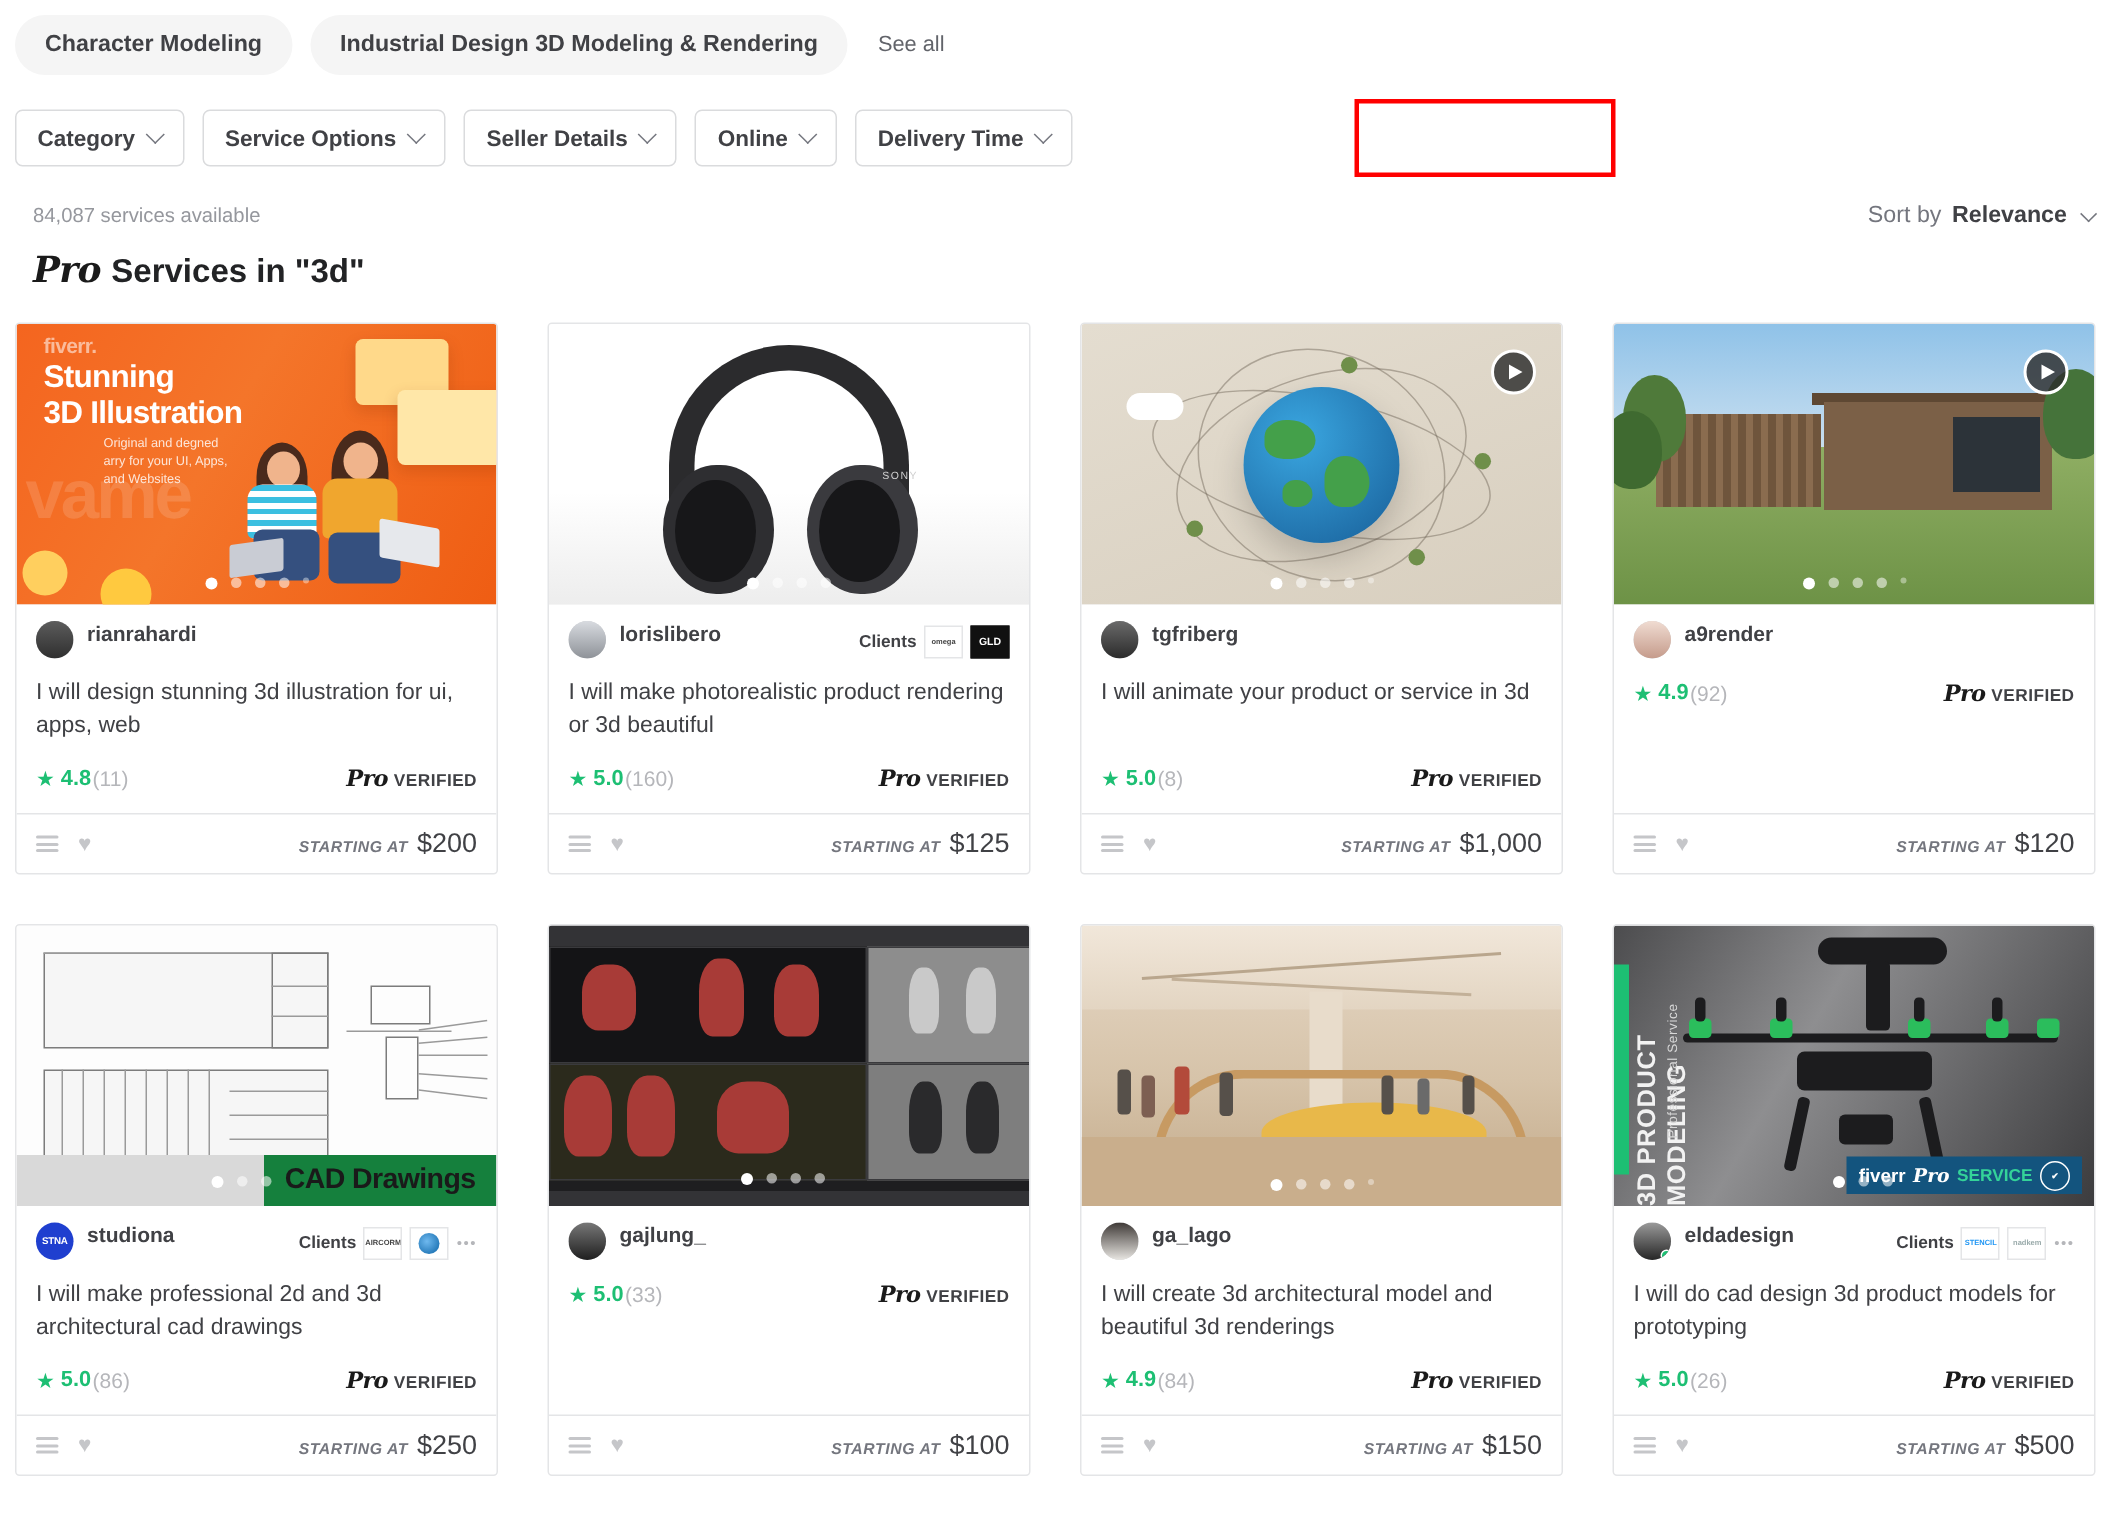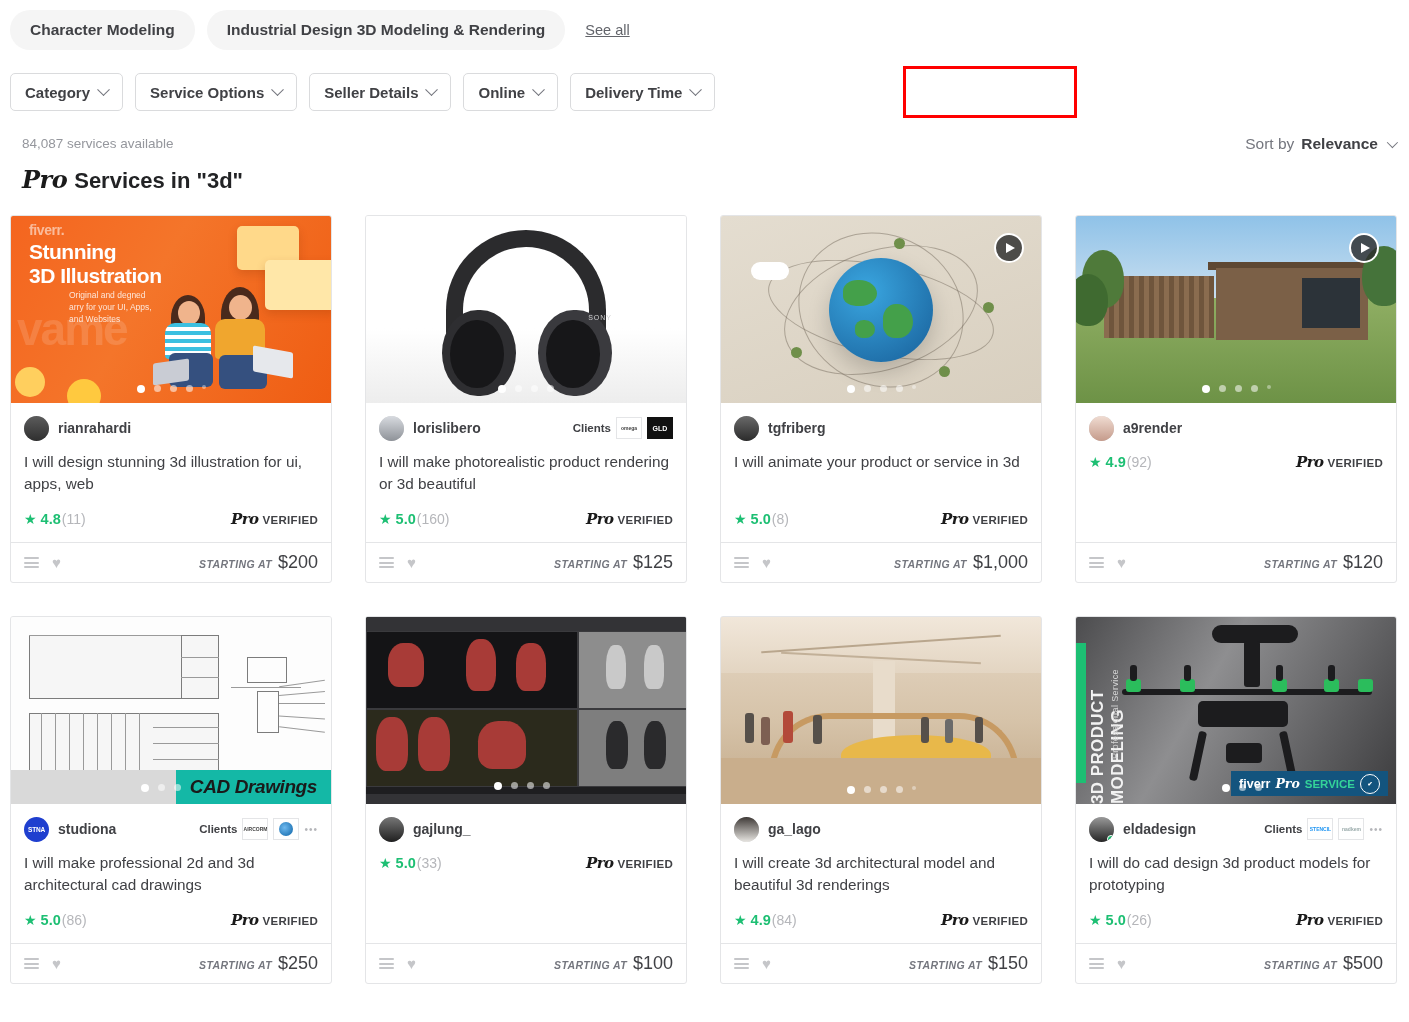"See all" .see-all { text-decoration: underline -> none }
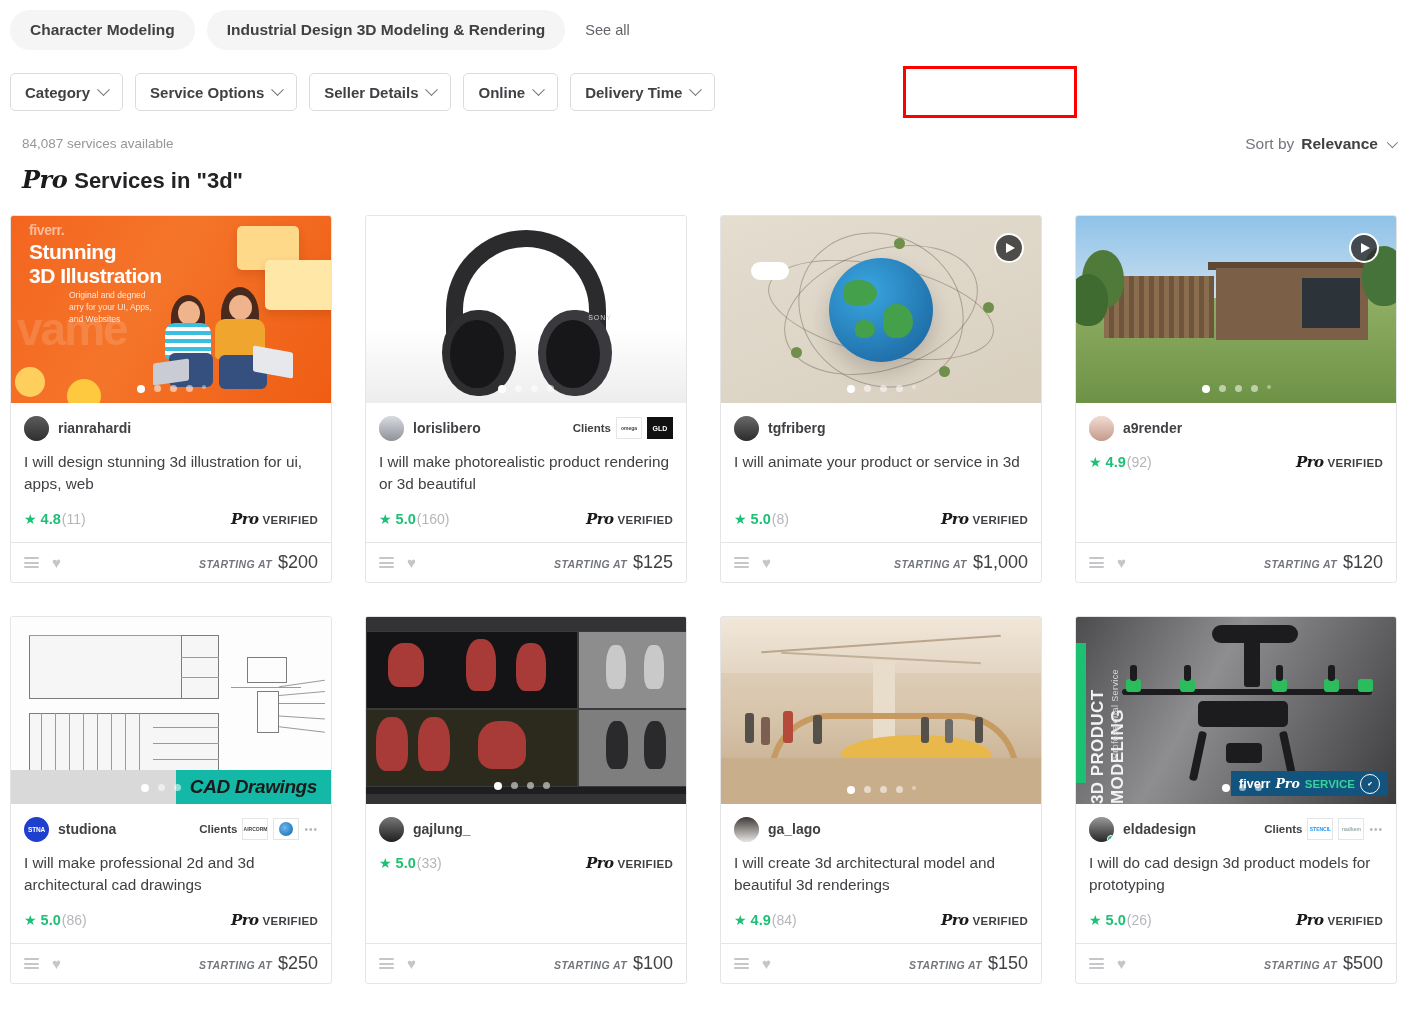"rianrahardi" .seller-row { align-items: center -> none }
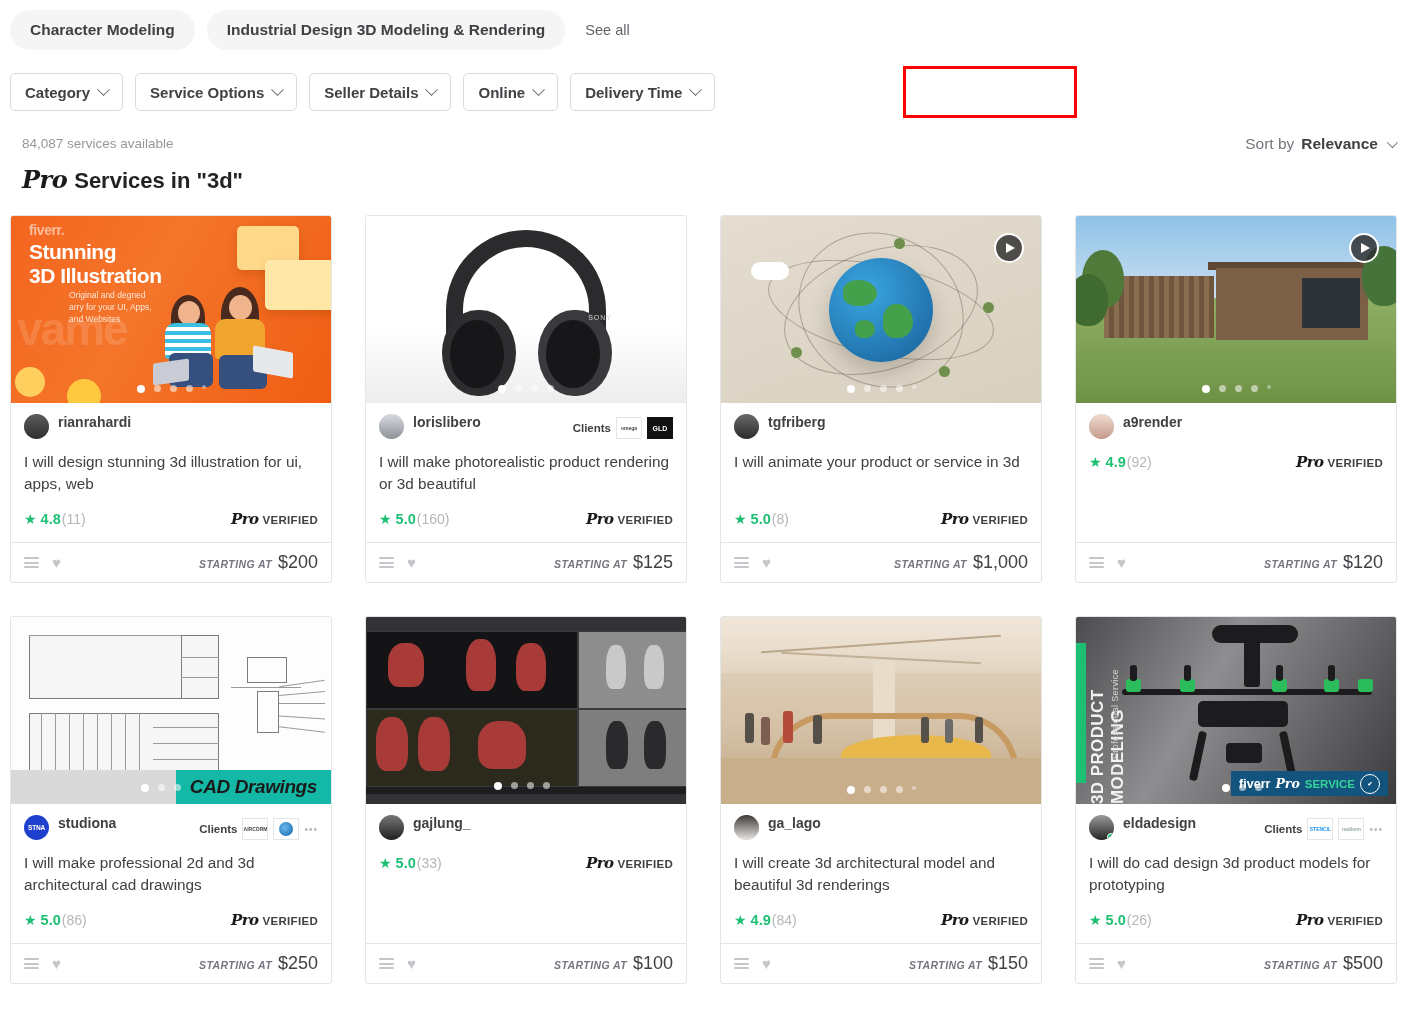"CAD Drawings" .cad-banner { background: #14b8a6 -> #15803d; font-style: italic -> none }
